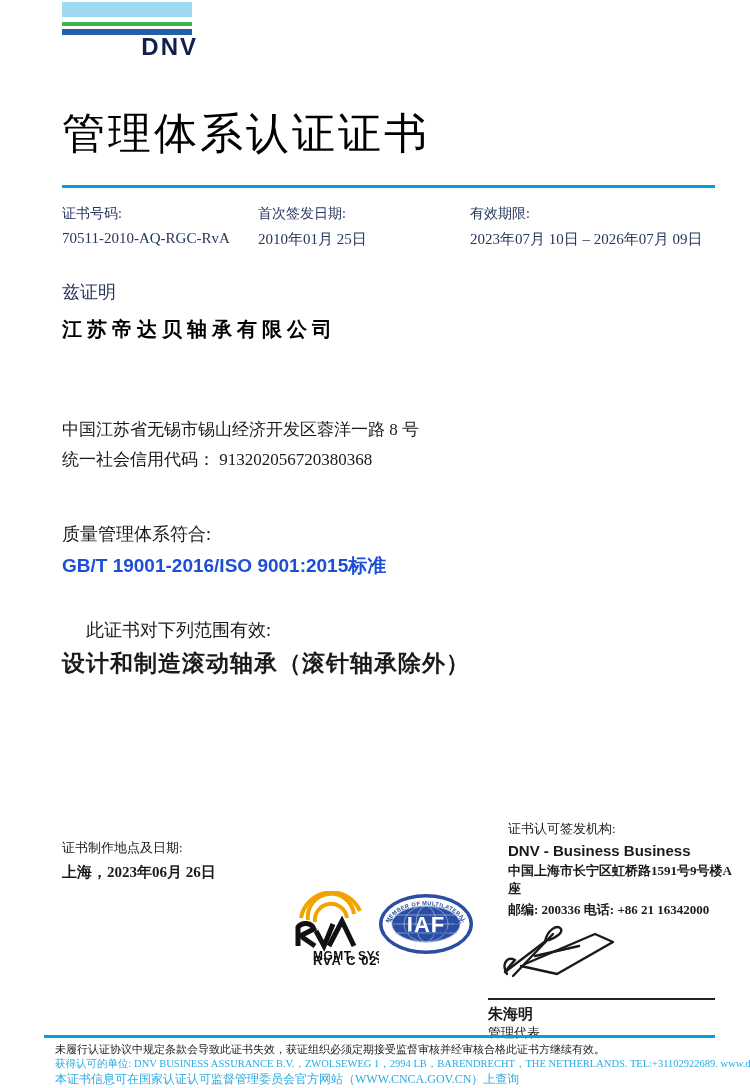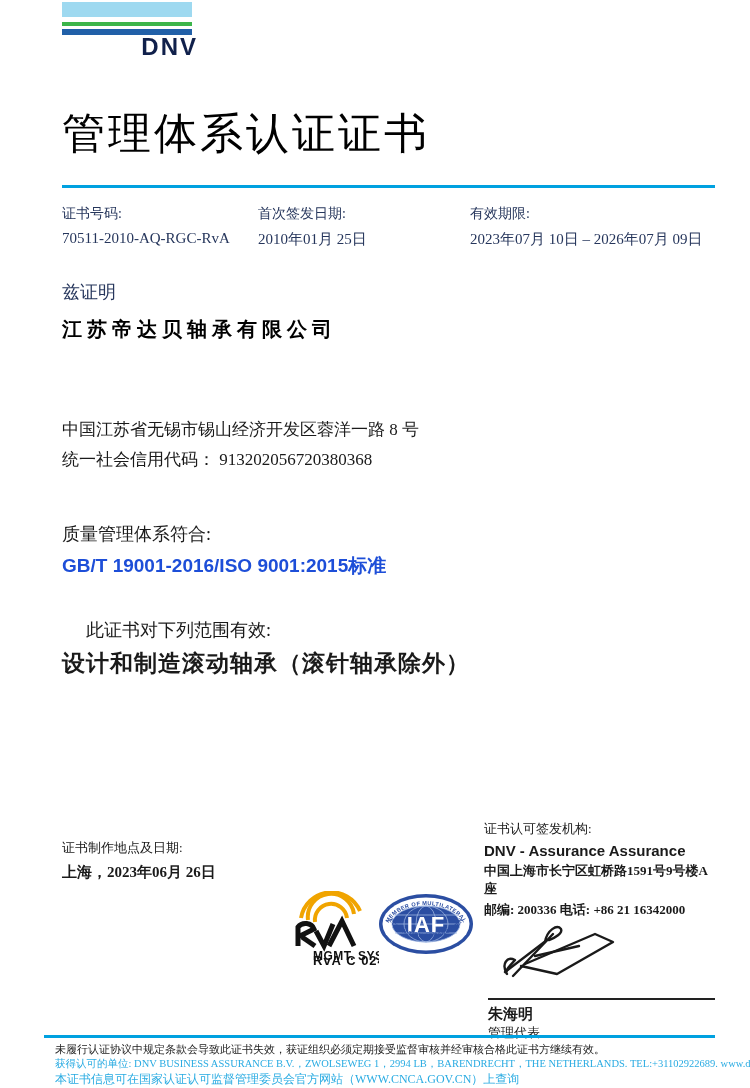"证书认可签发机构:" .issuer-block { left: 484px -> 508px }
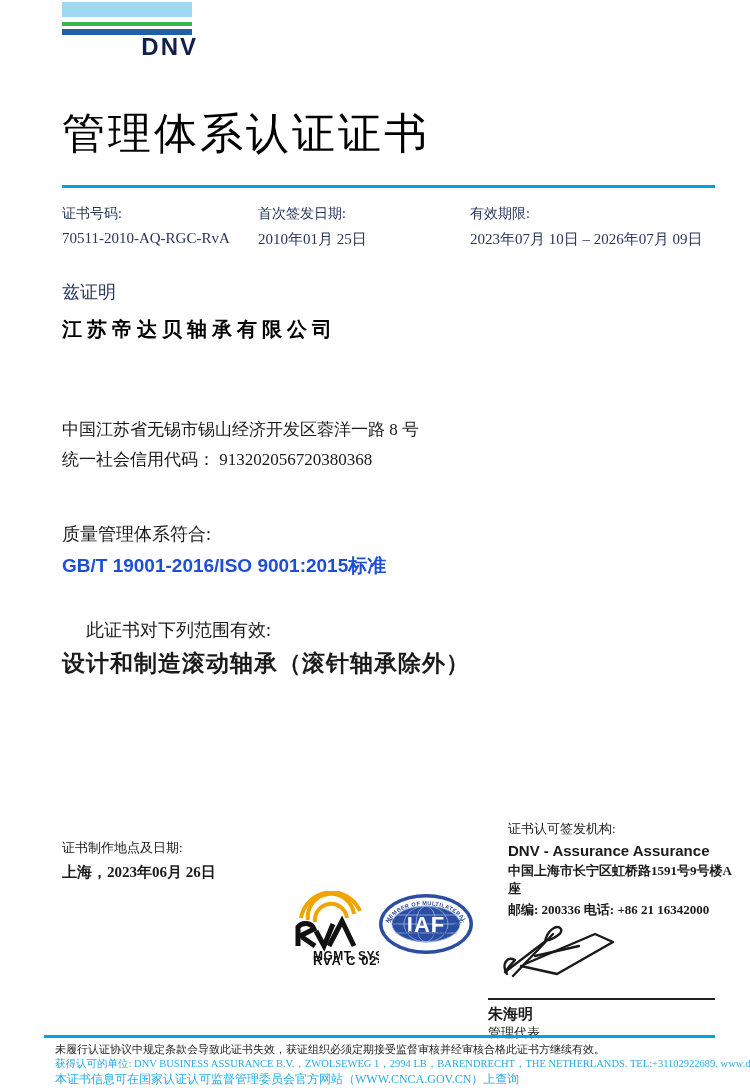"DNV - Assurance Assurance" div.issuer-name { text: Assurance Assurance -> Business Business }
